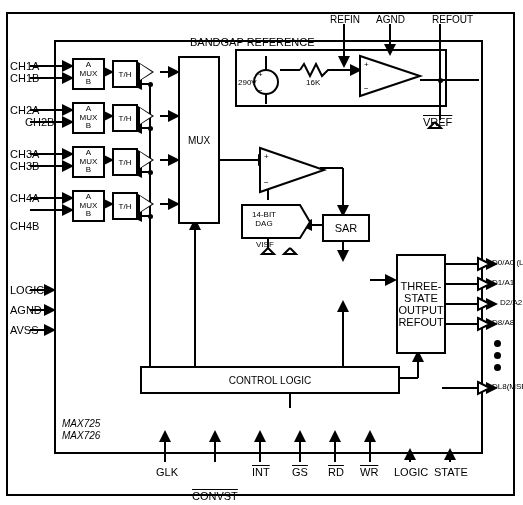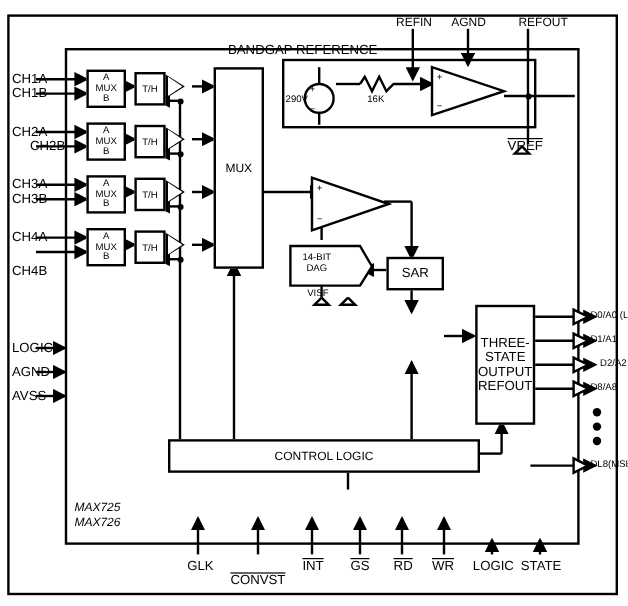"CONVST" span.lbl { top: 478px -> 490px }
